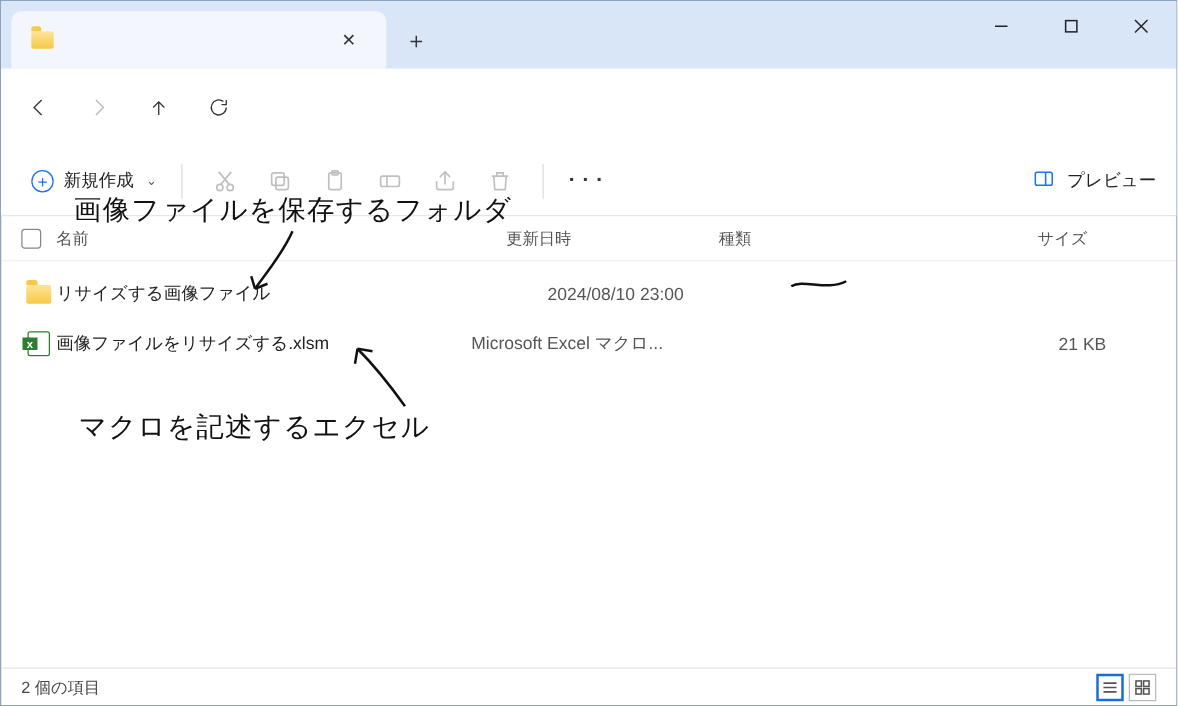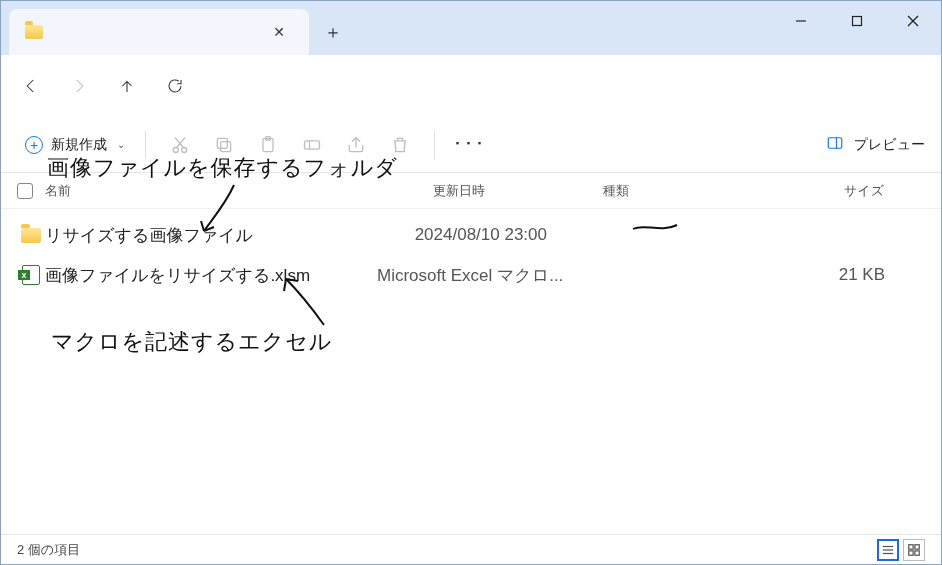"画像ファイルを保存するフォルダ" .anno { margin-left: none -> 12px }
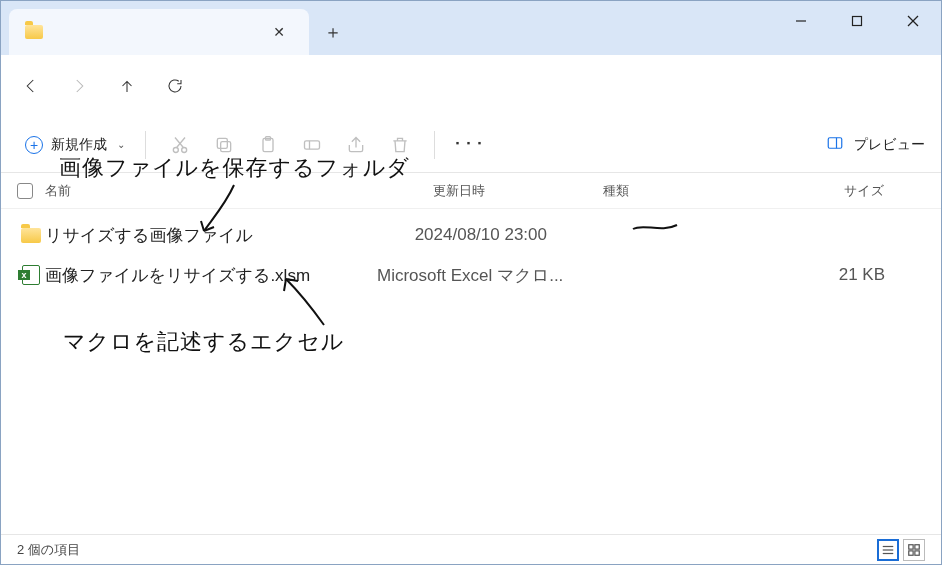"更新日時" .col-date { margin-left: 28px -> none }
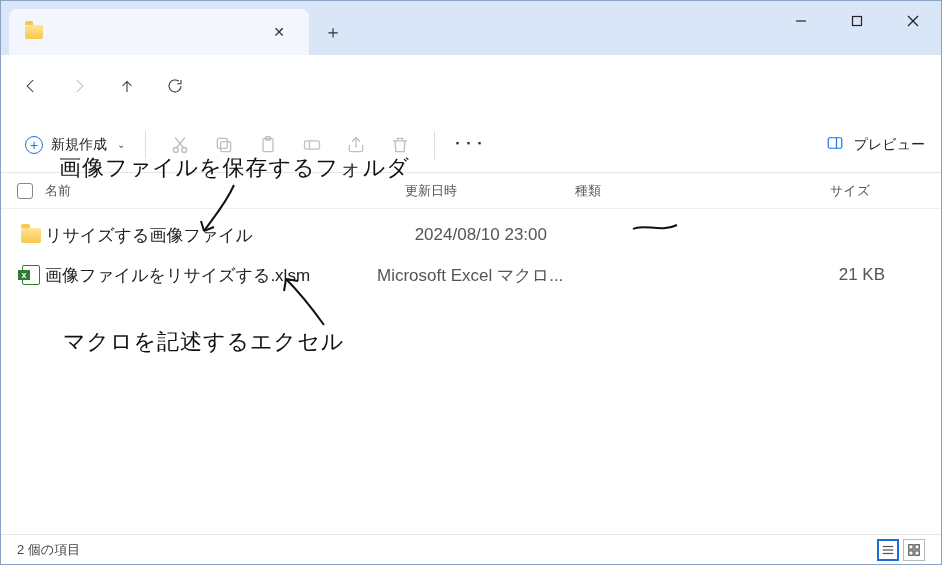"リサイズする画像ファイル" .row { font-size: 17px -> 14px }
